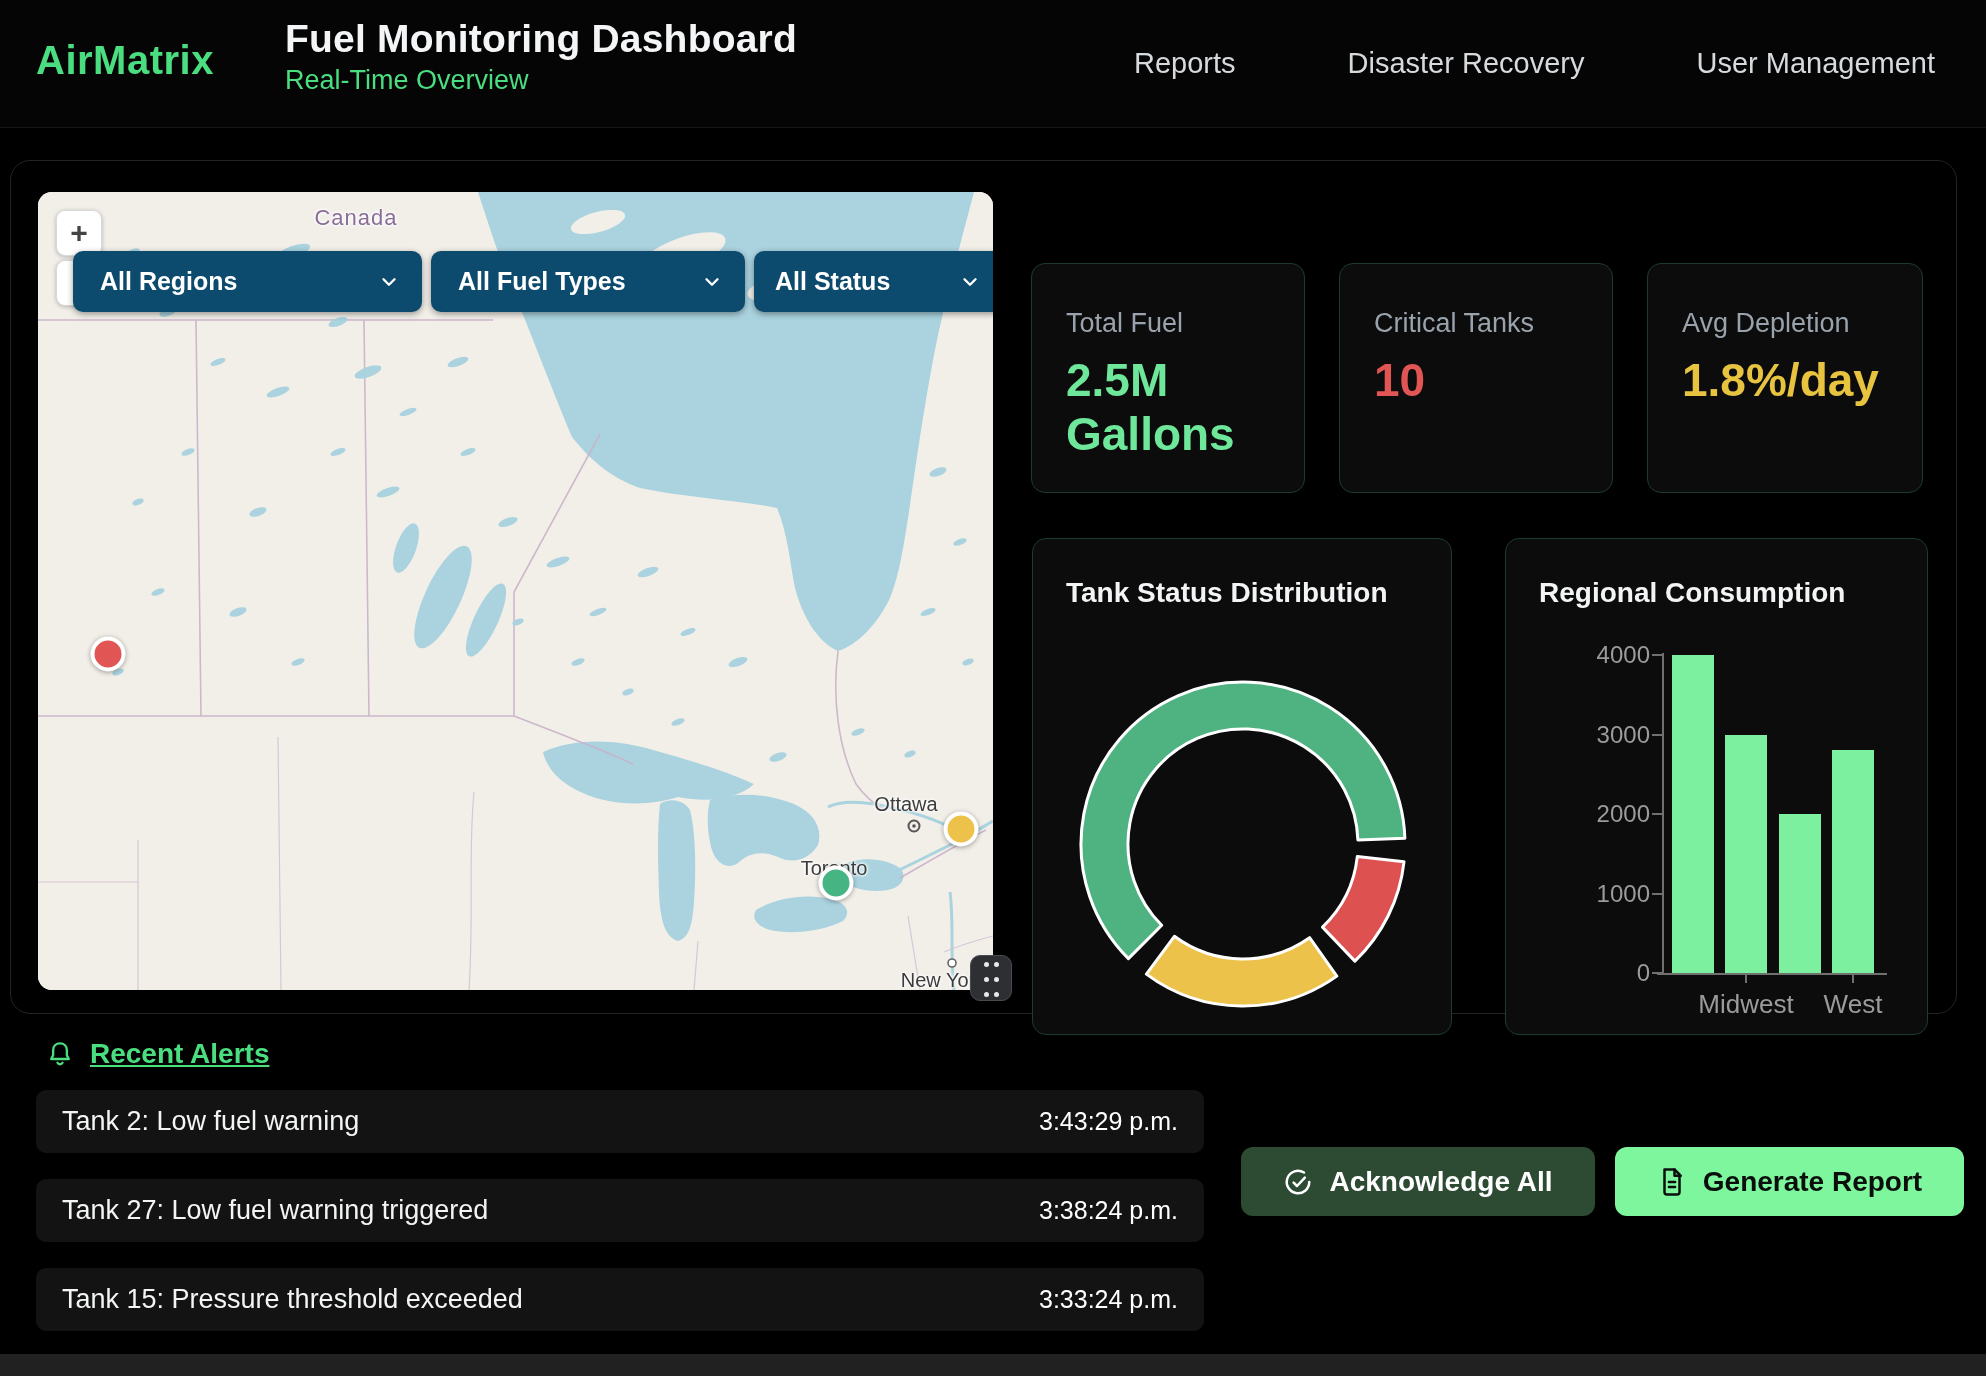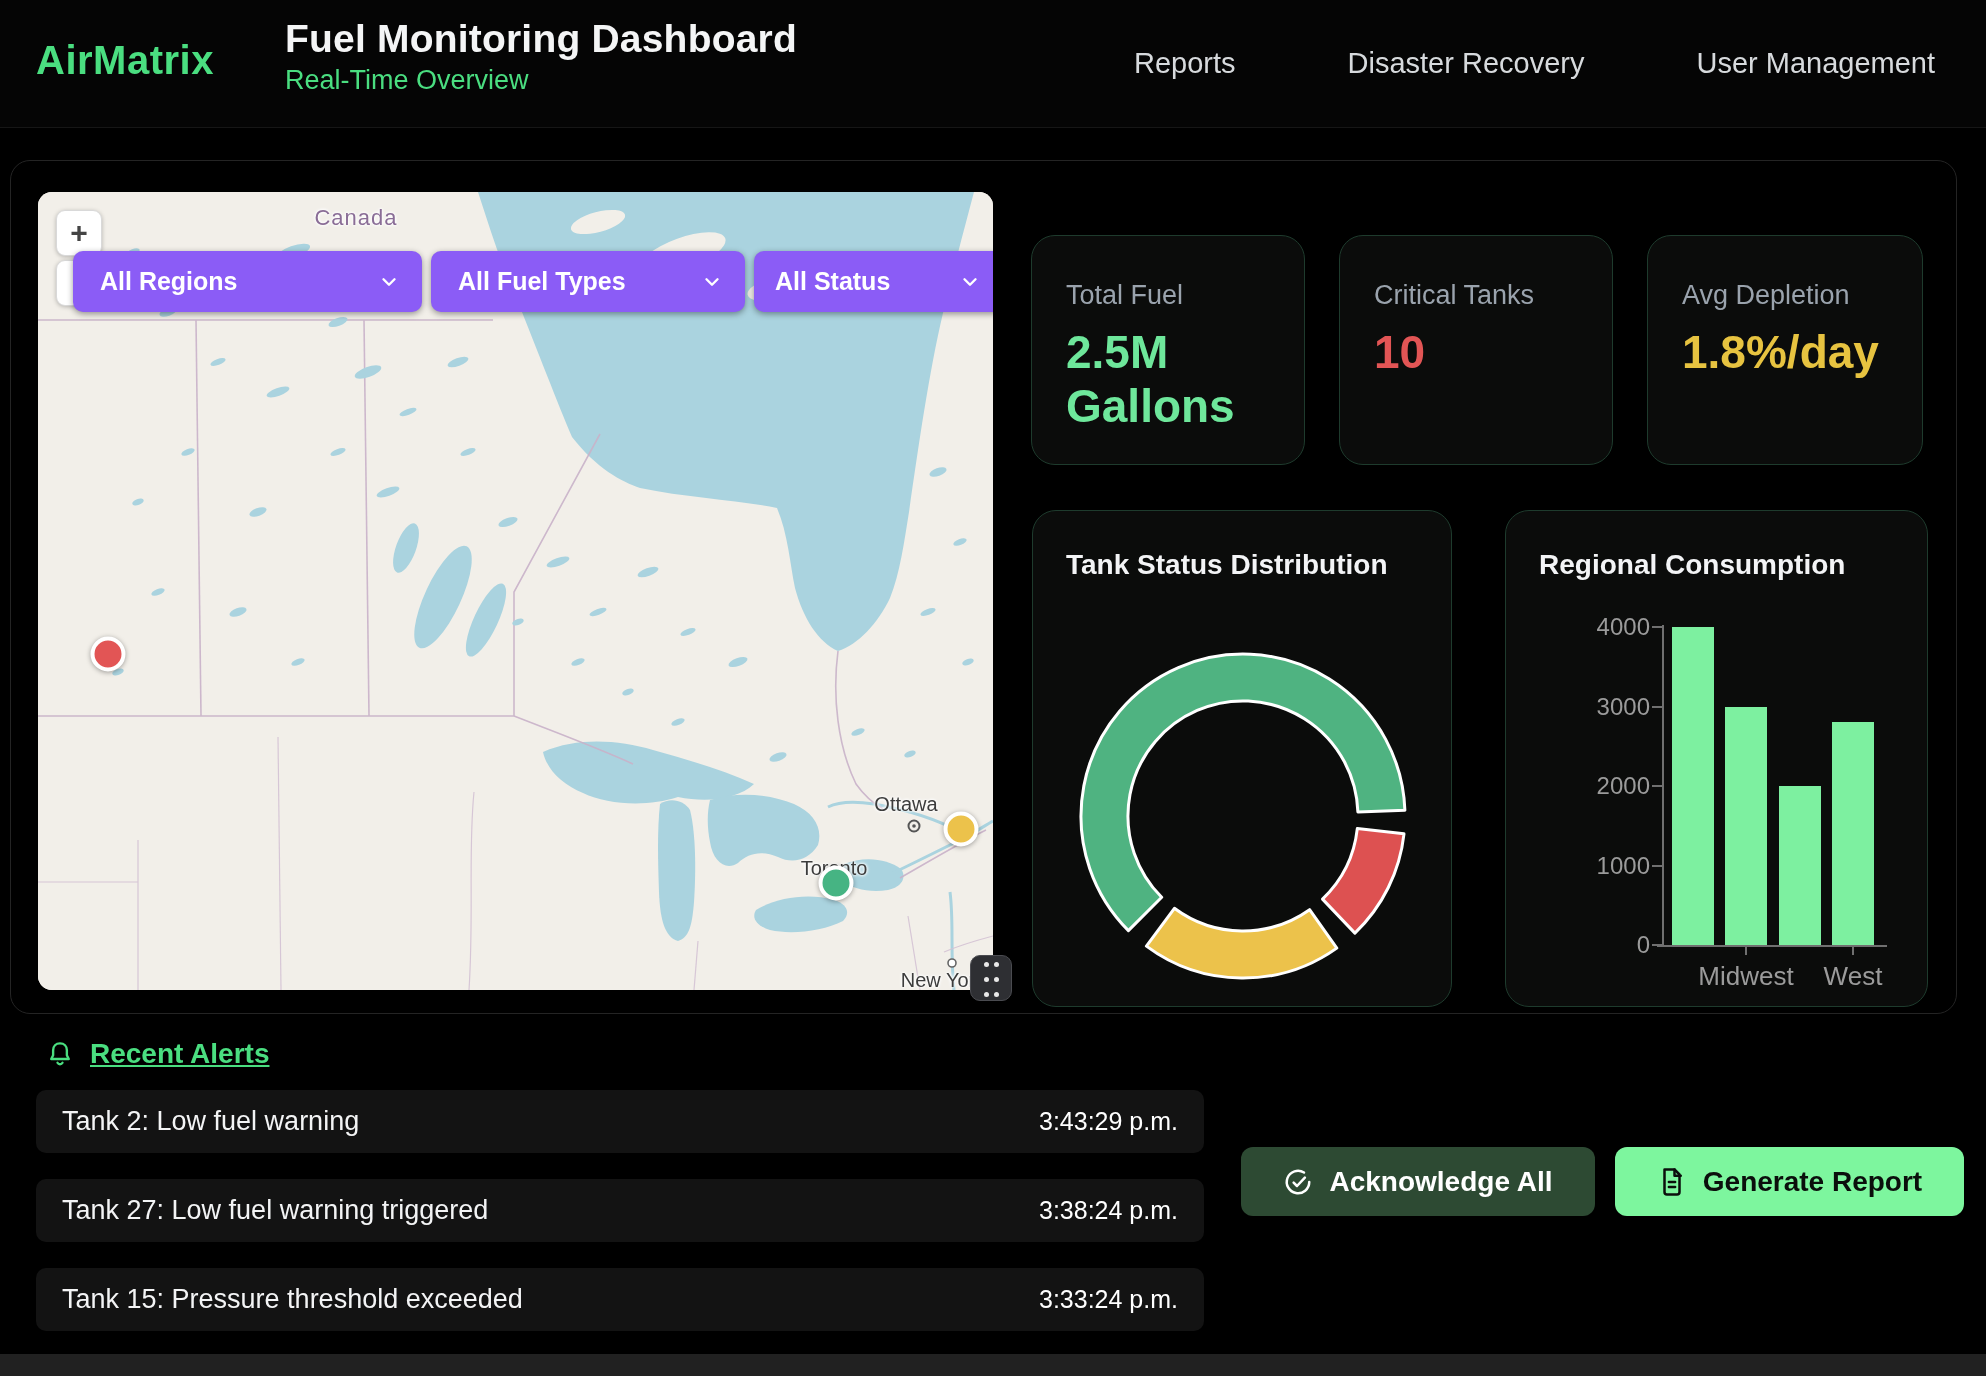"All Regions" .filter-pill { background: #8b5cf6 -> #0c4a6e }
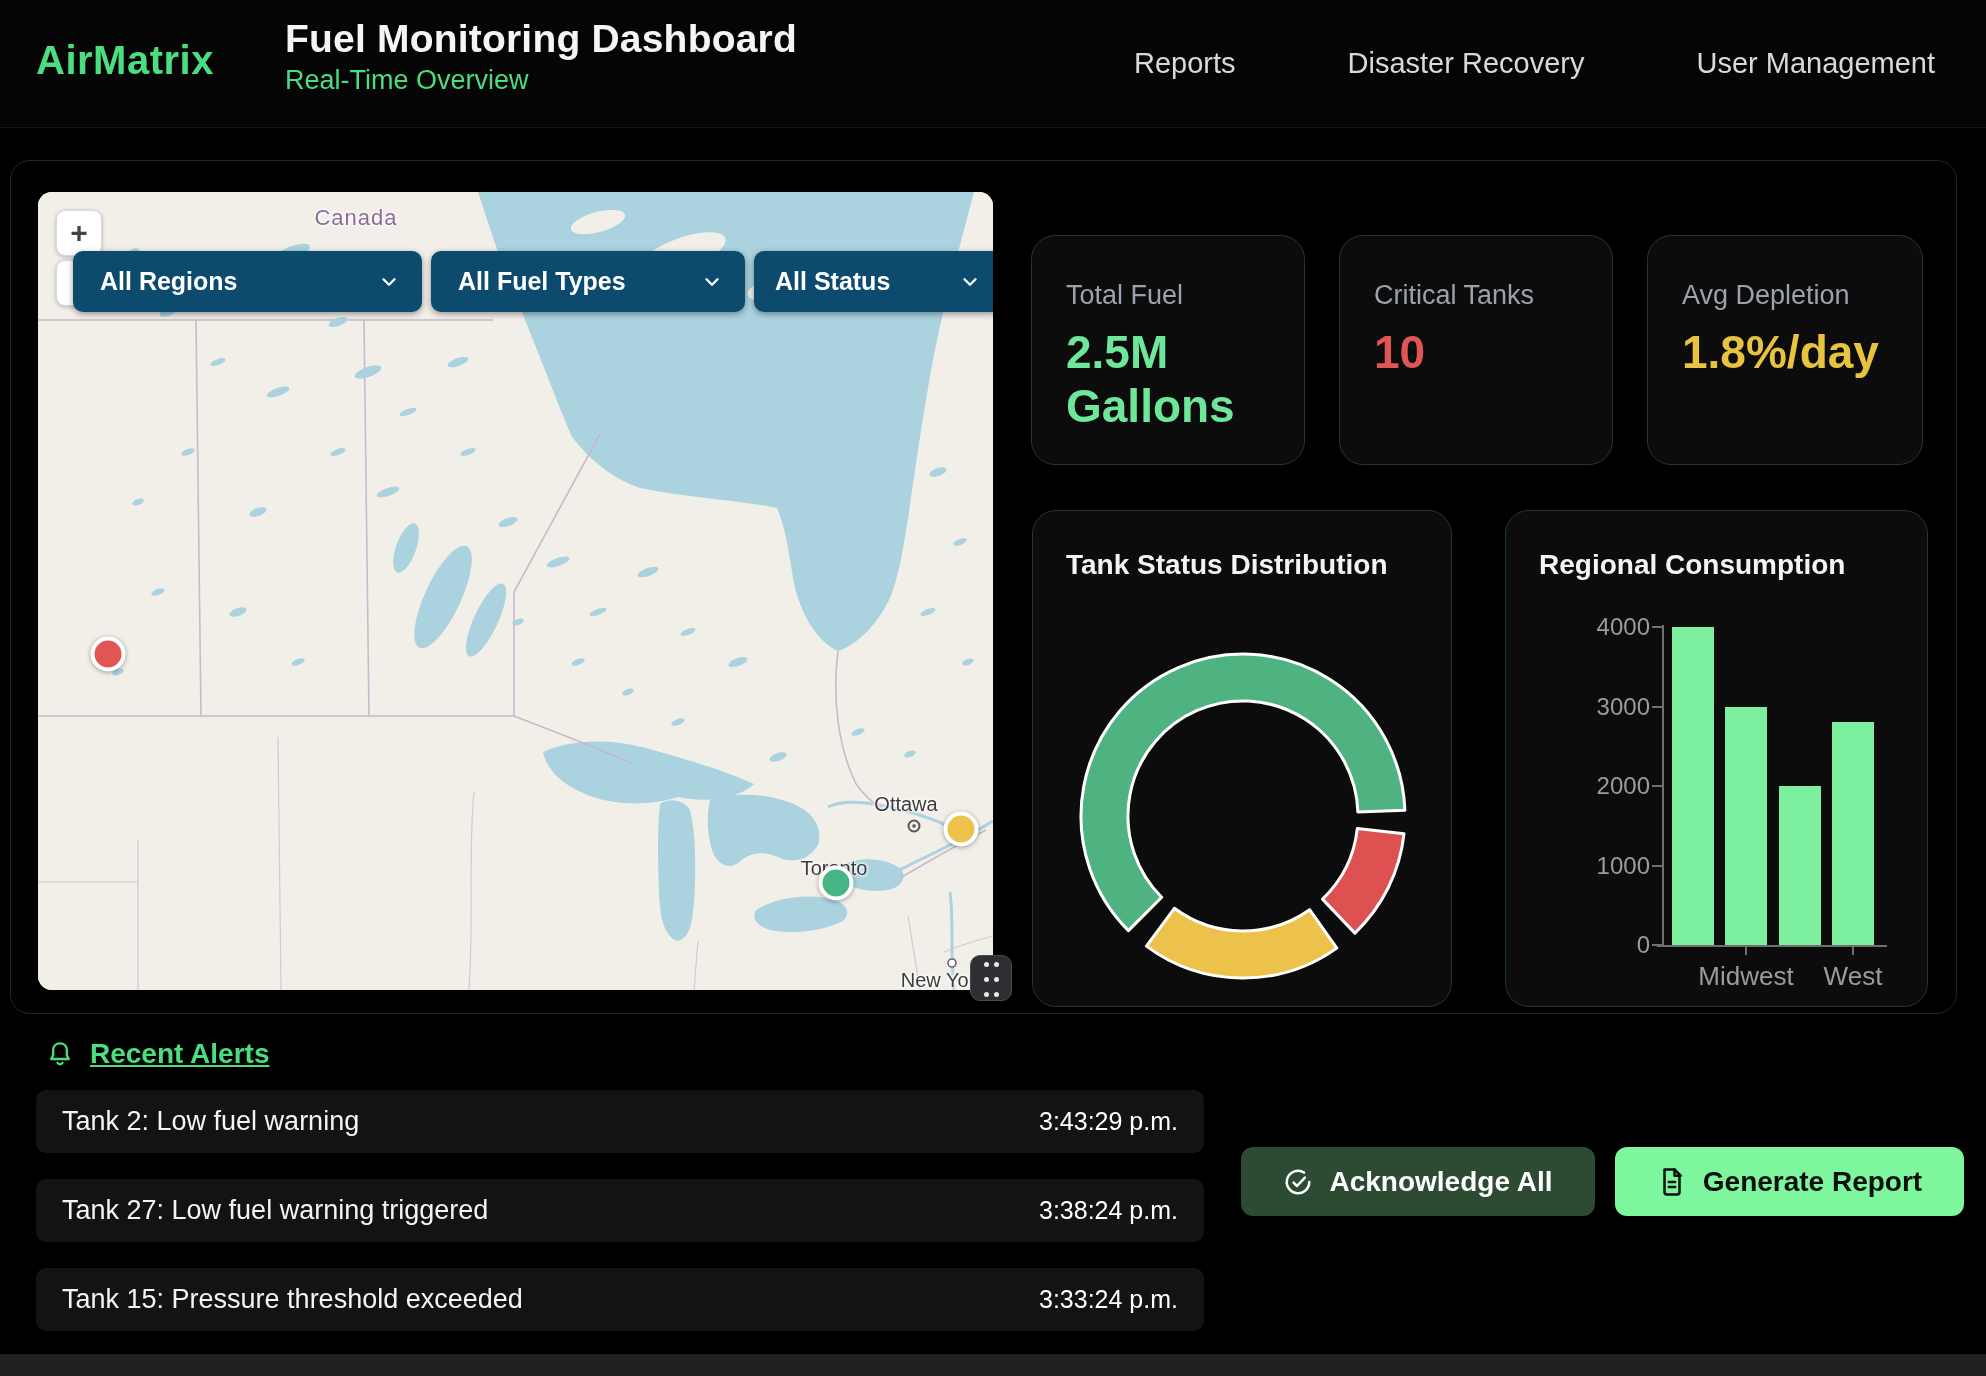"Total Fuel" .card { border-radius: 24px -> 14px; margin-top: none -> 28px }
